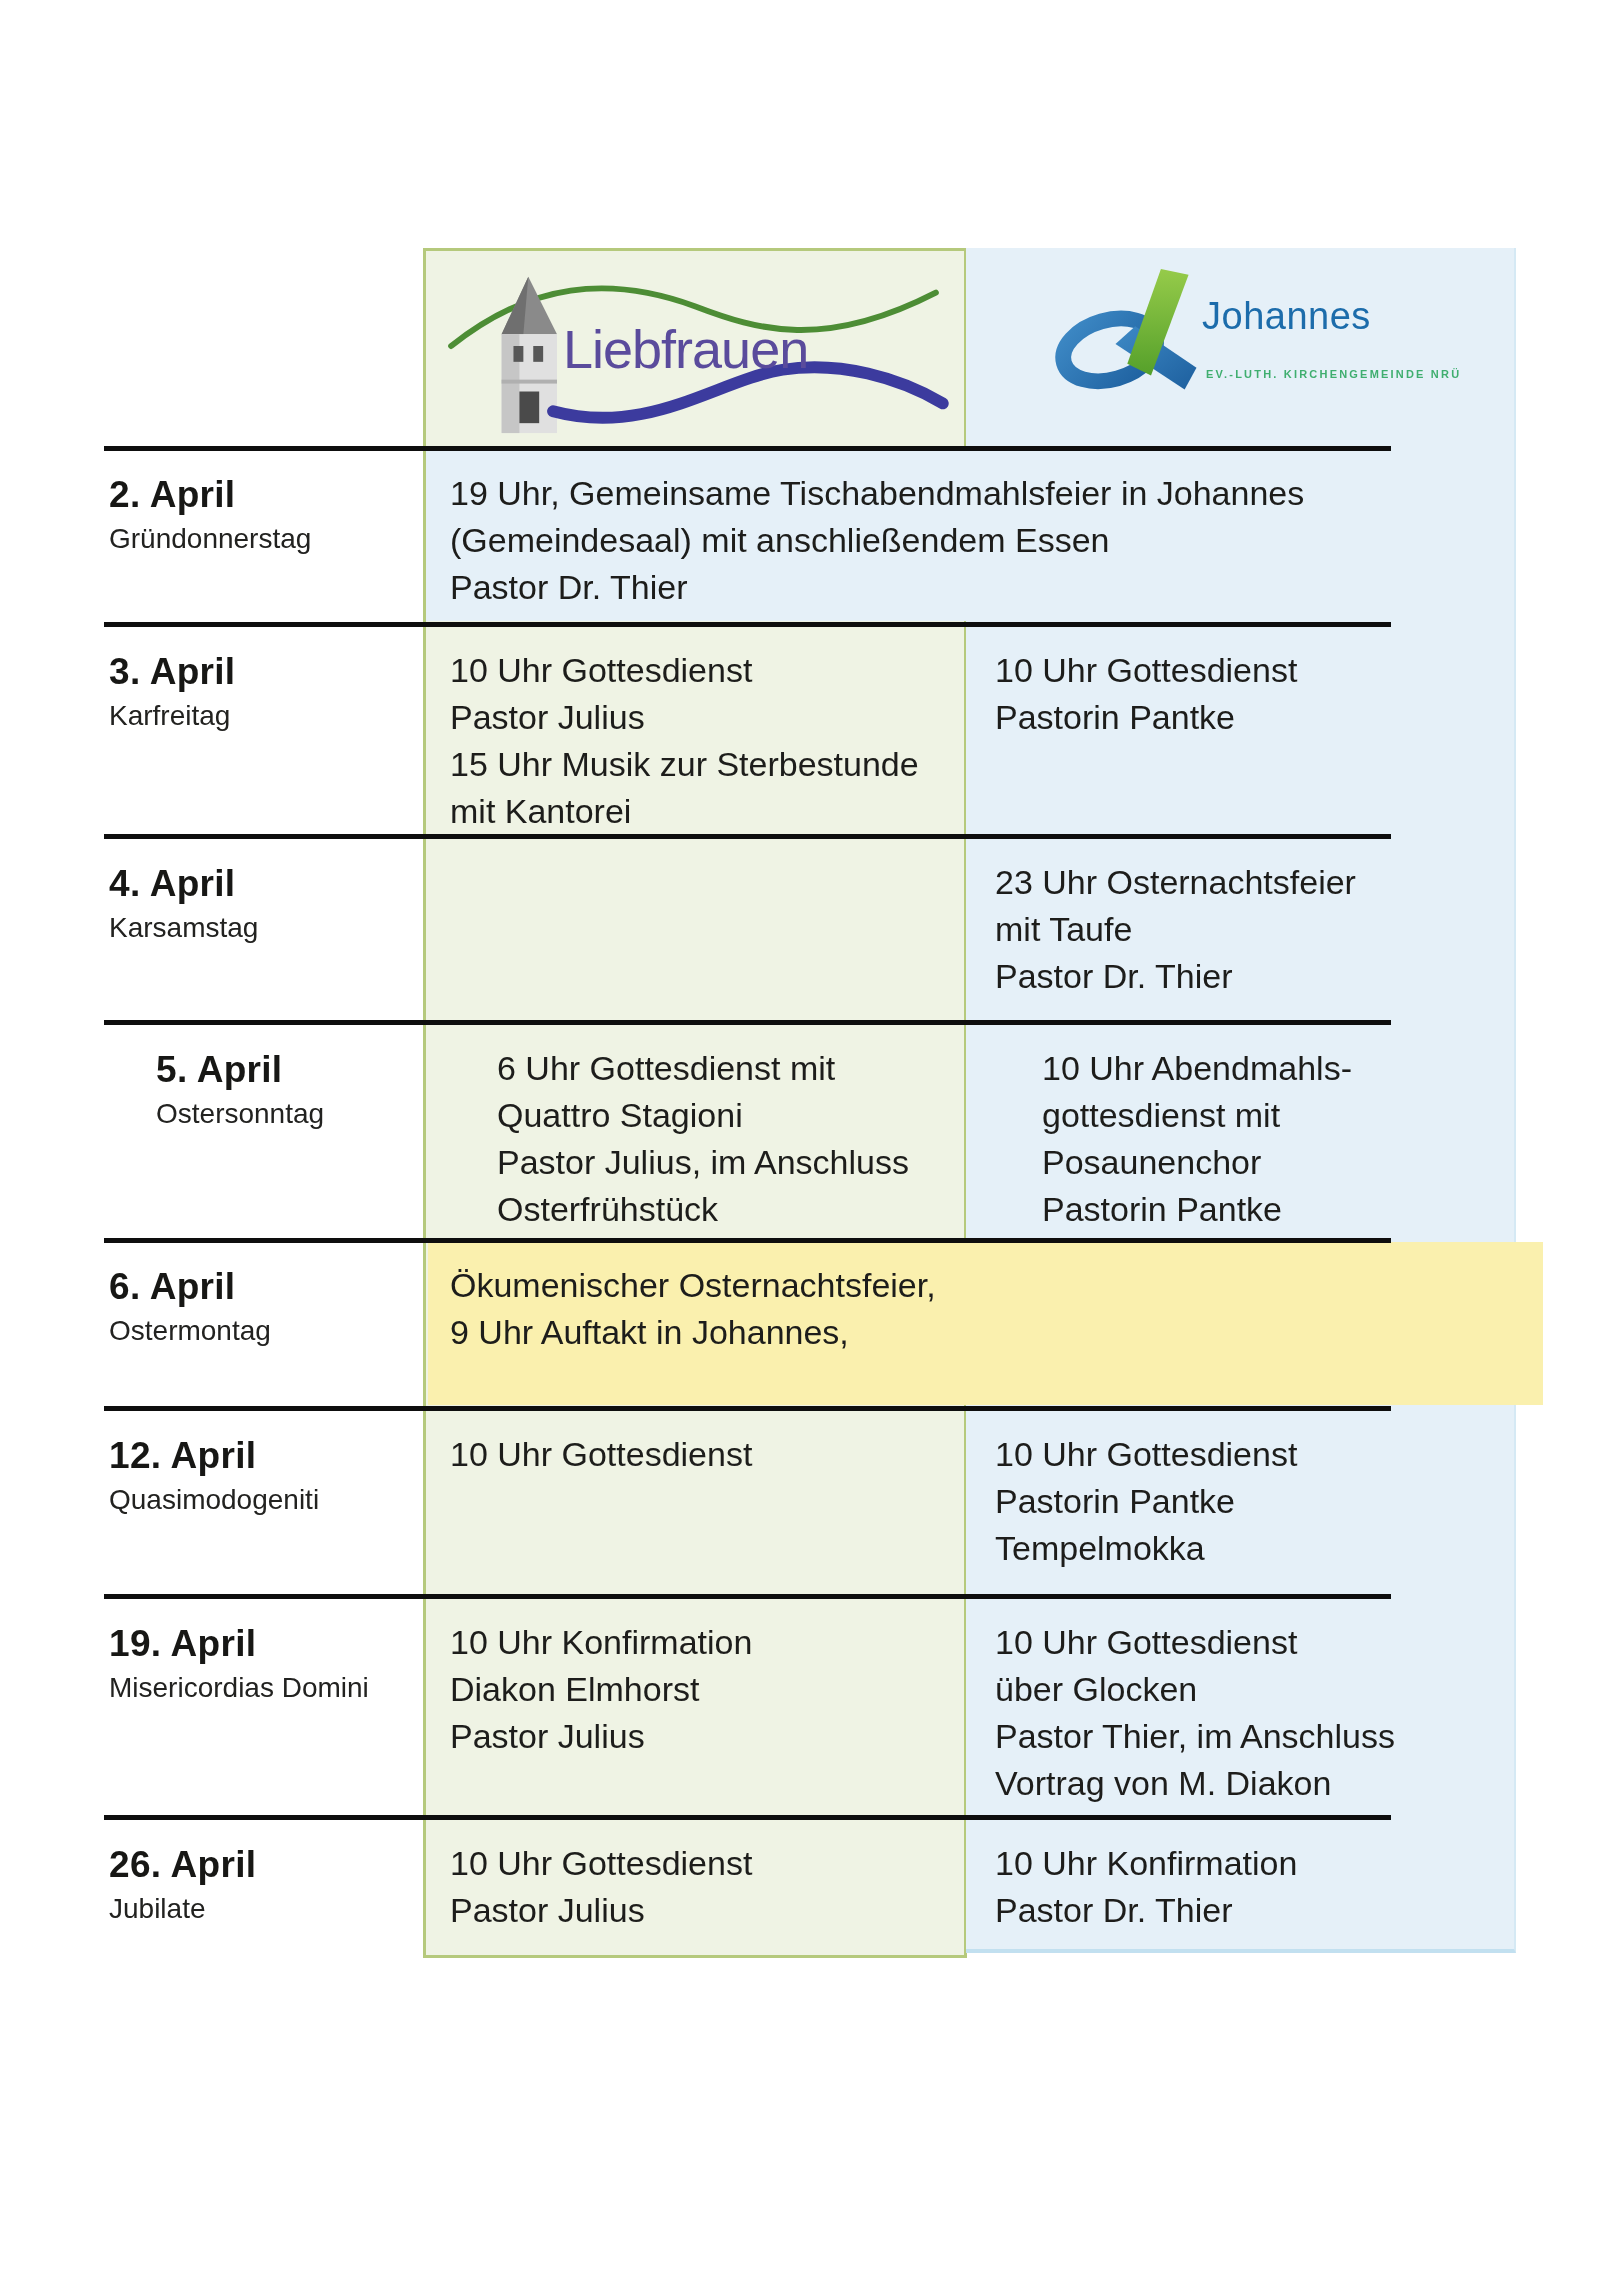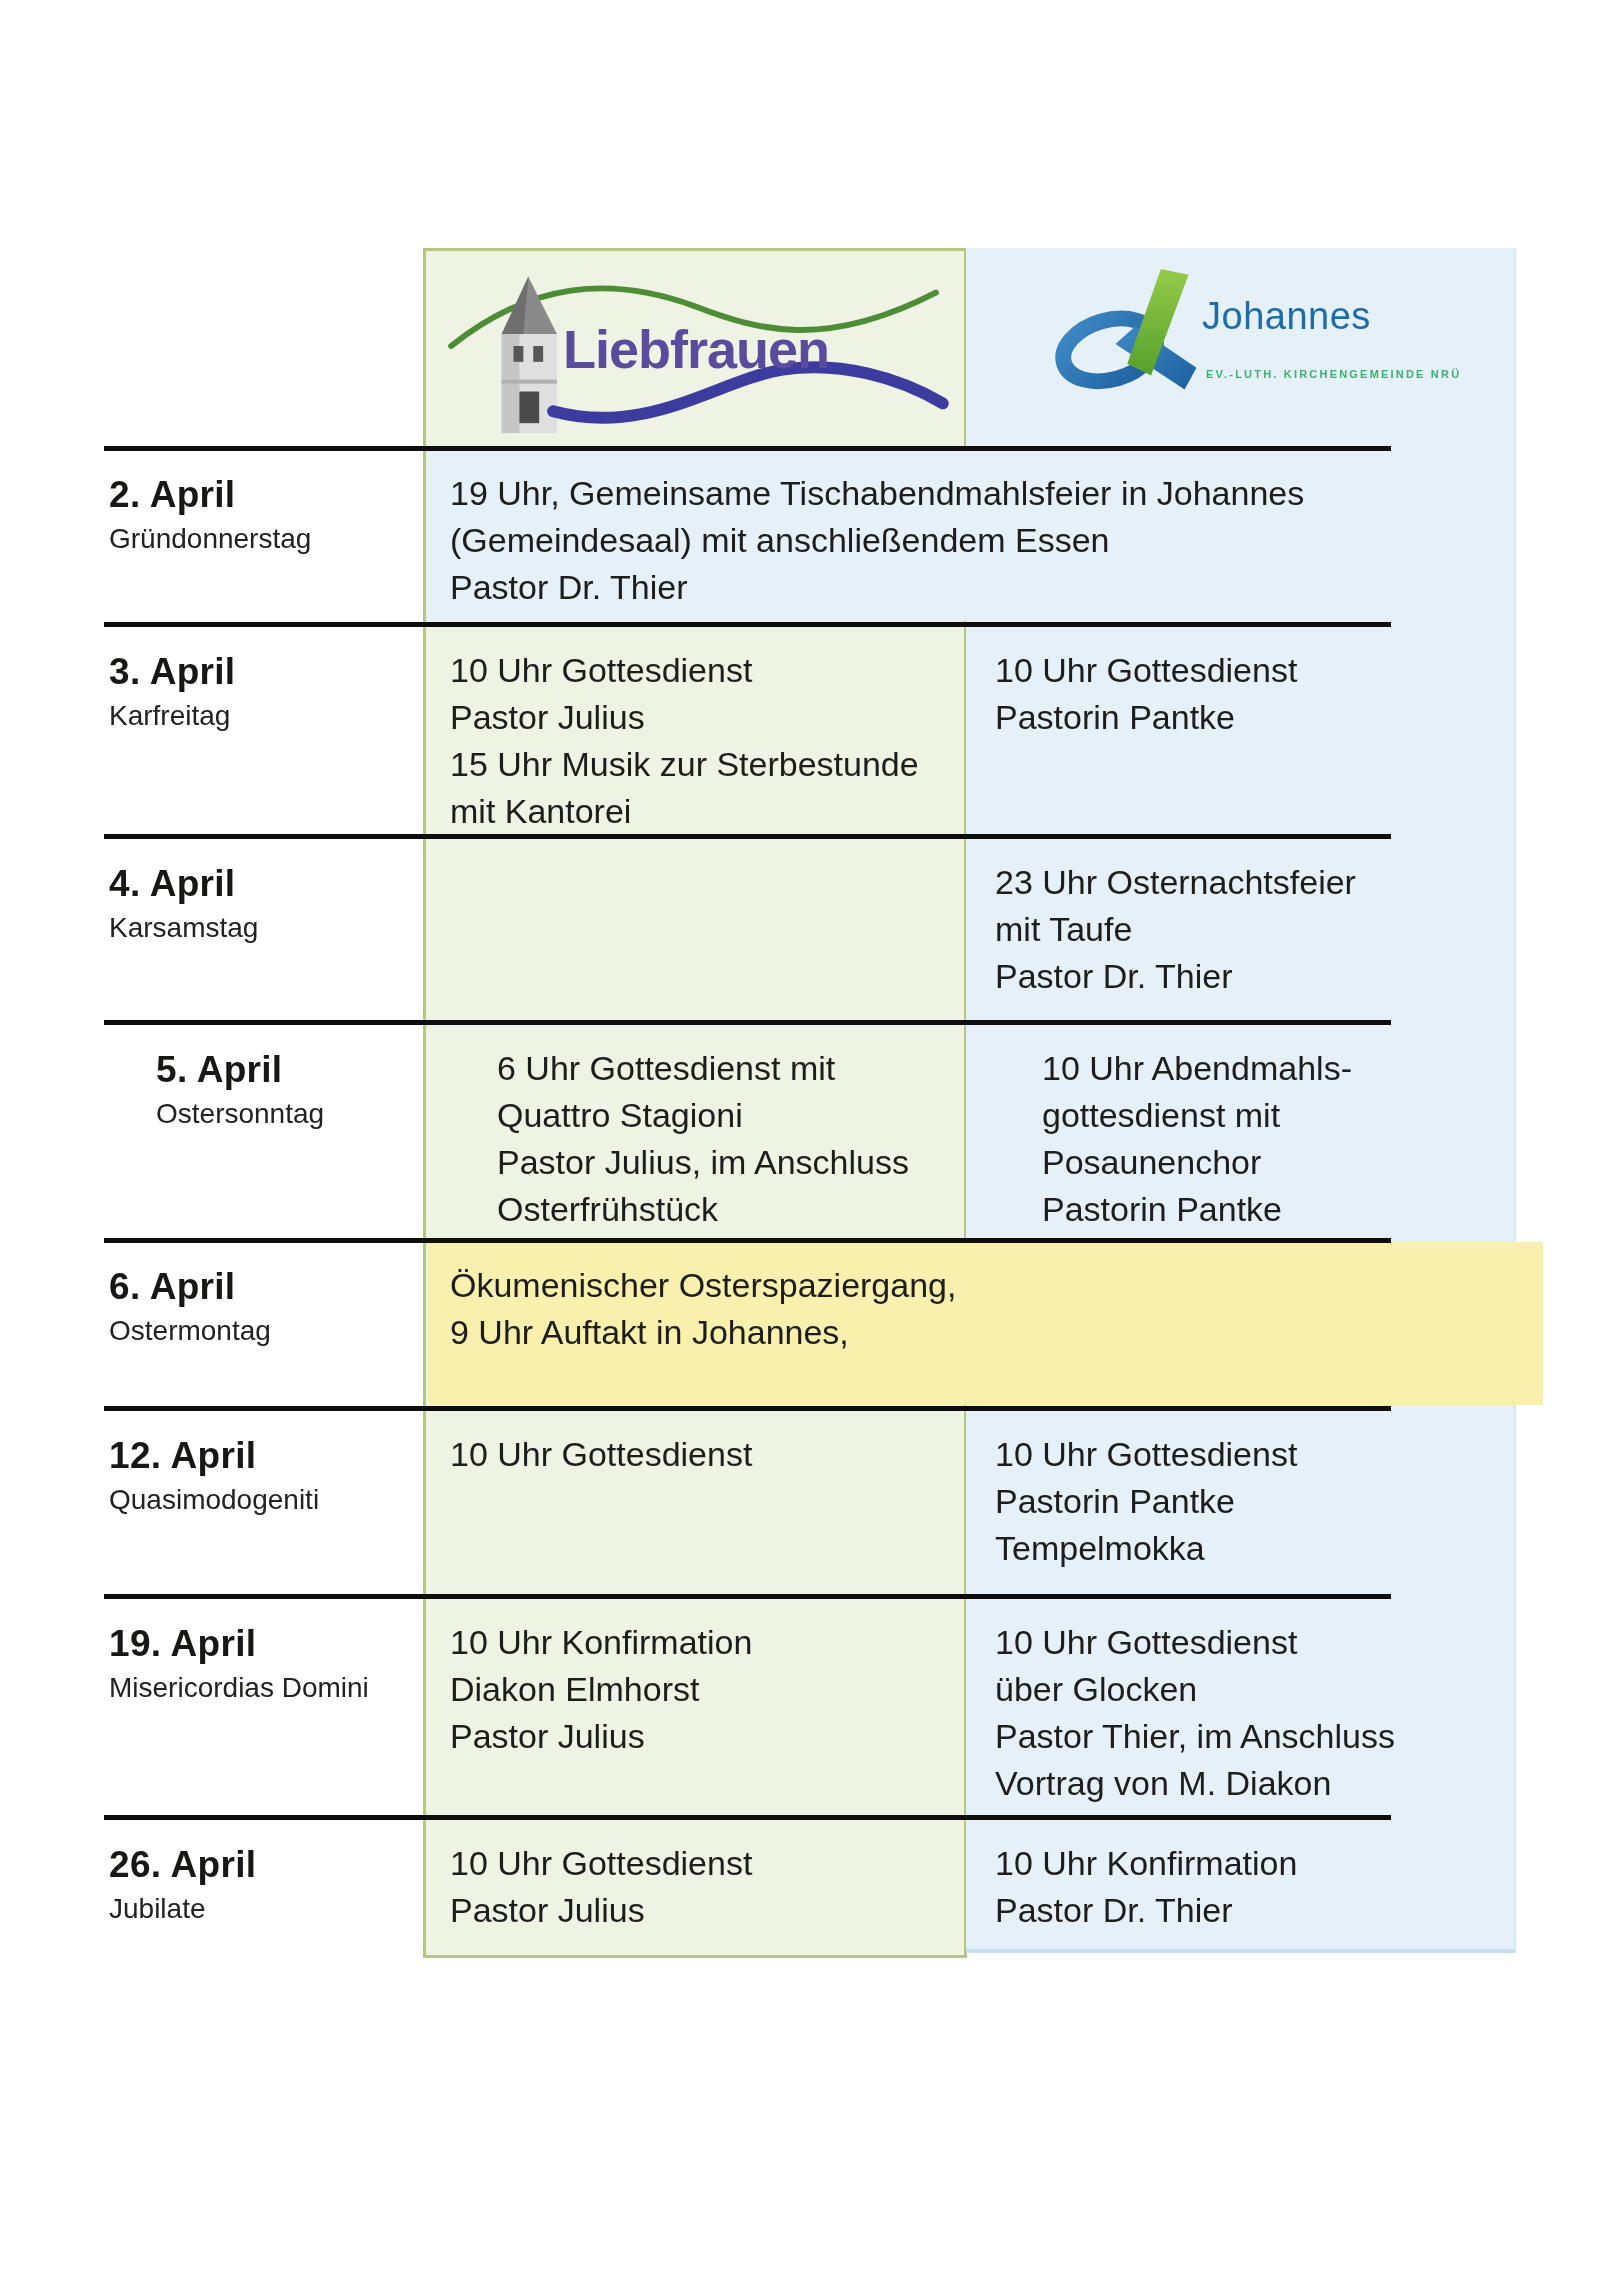"Liebfrauen" .lf-wordmark { font-weight: bold -> normal }
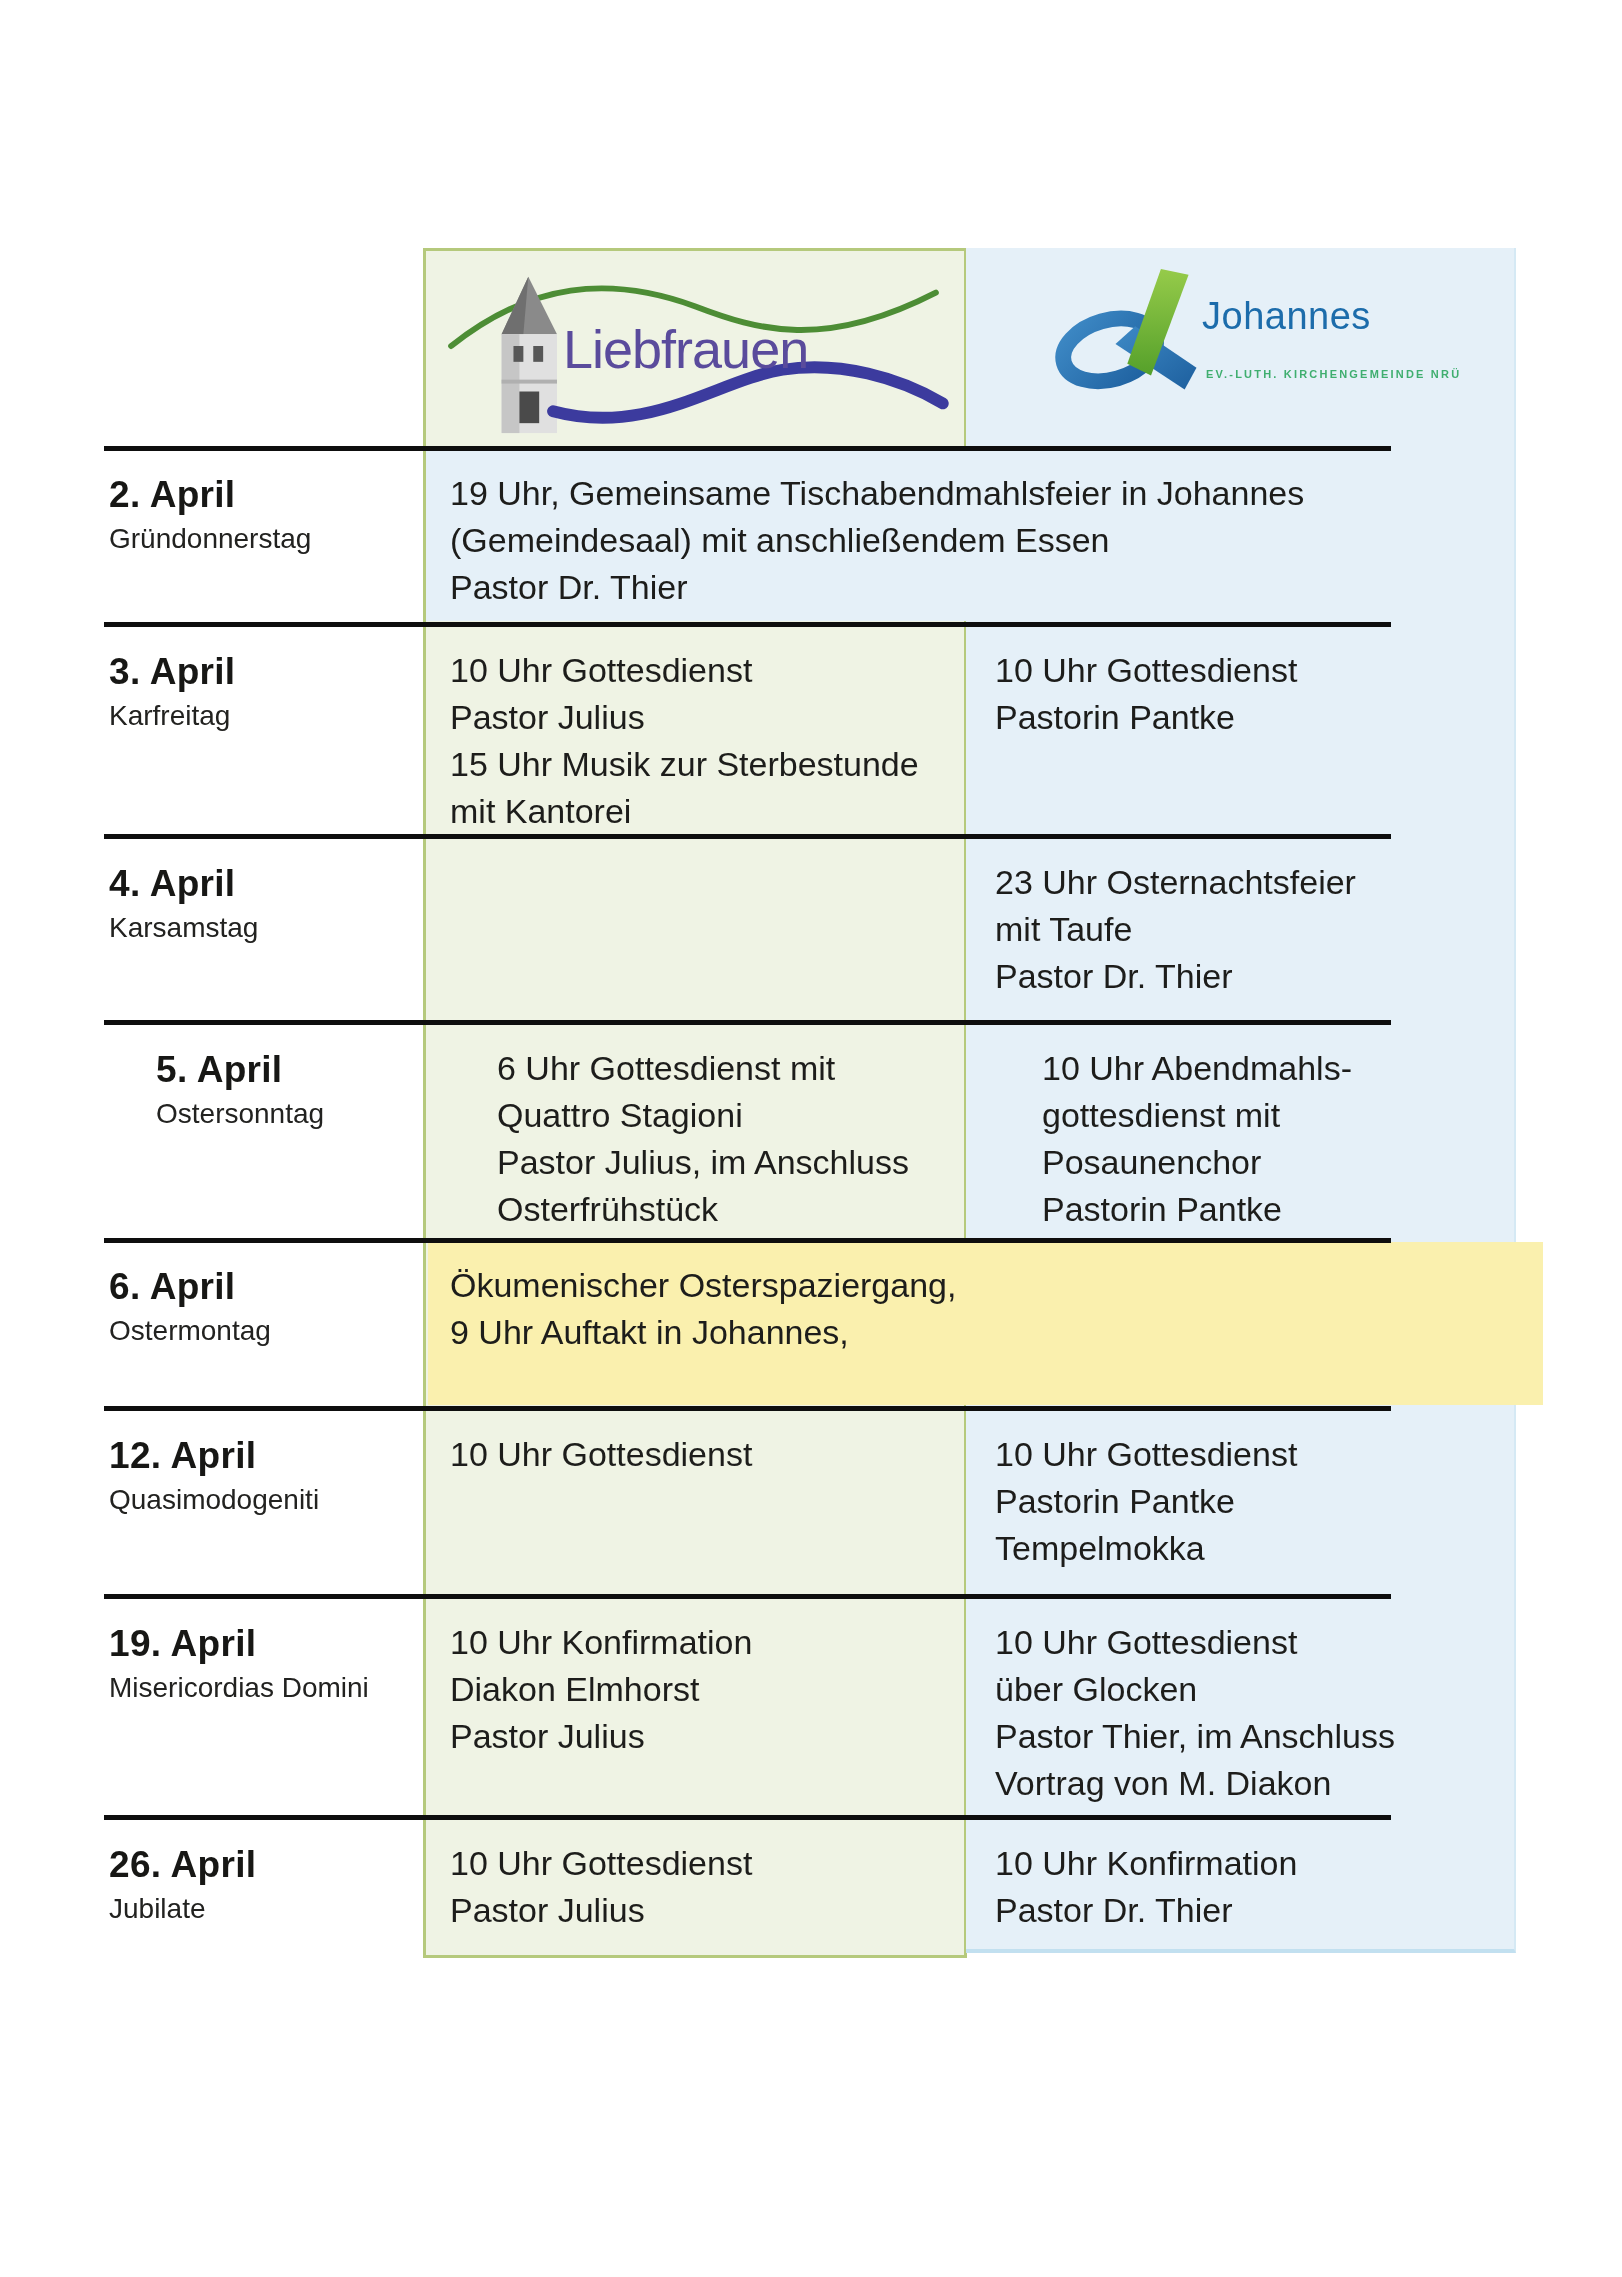"Ökumenischer Osterspaziergang," div.line { text: Osterspaziergang -> Osternachtsfeier }
